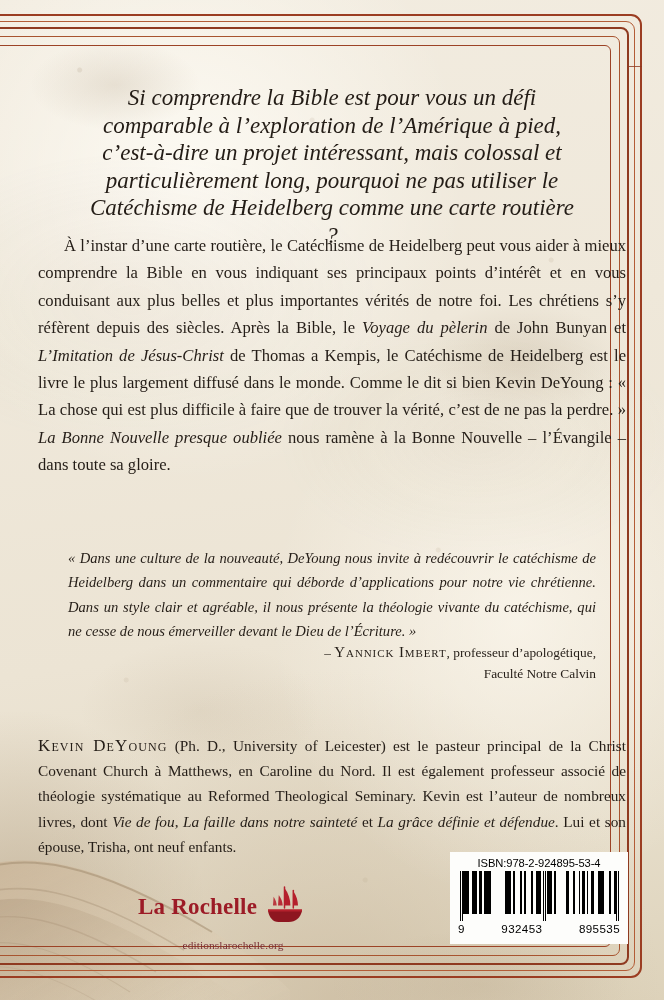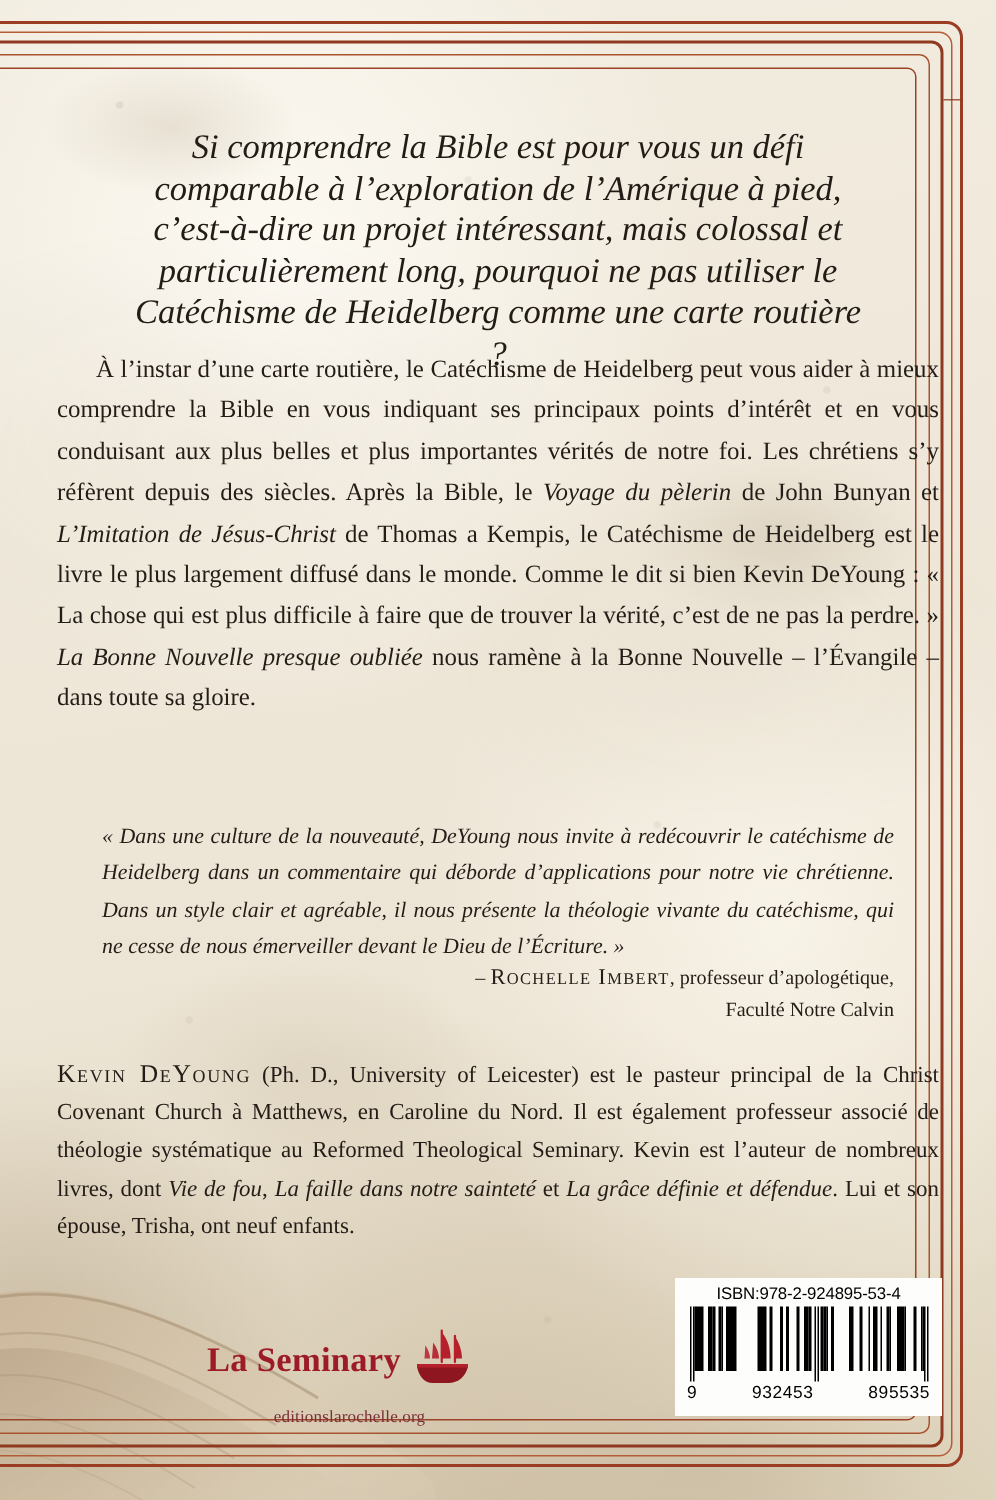"Rochelle Imbert" span.sc { text: Rochelle -> Yannick }
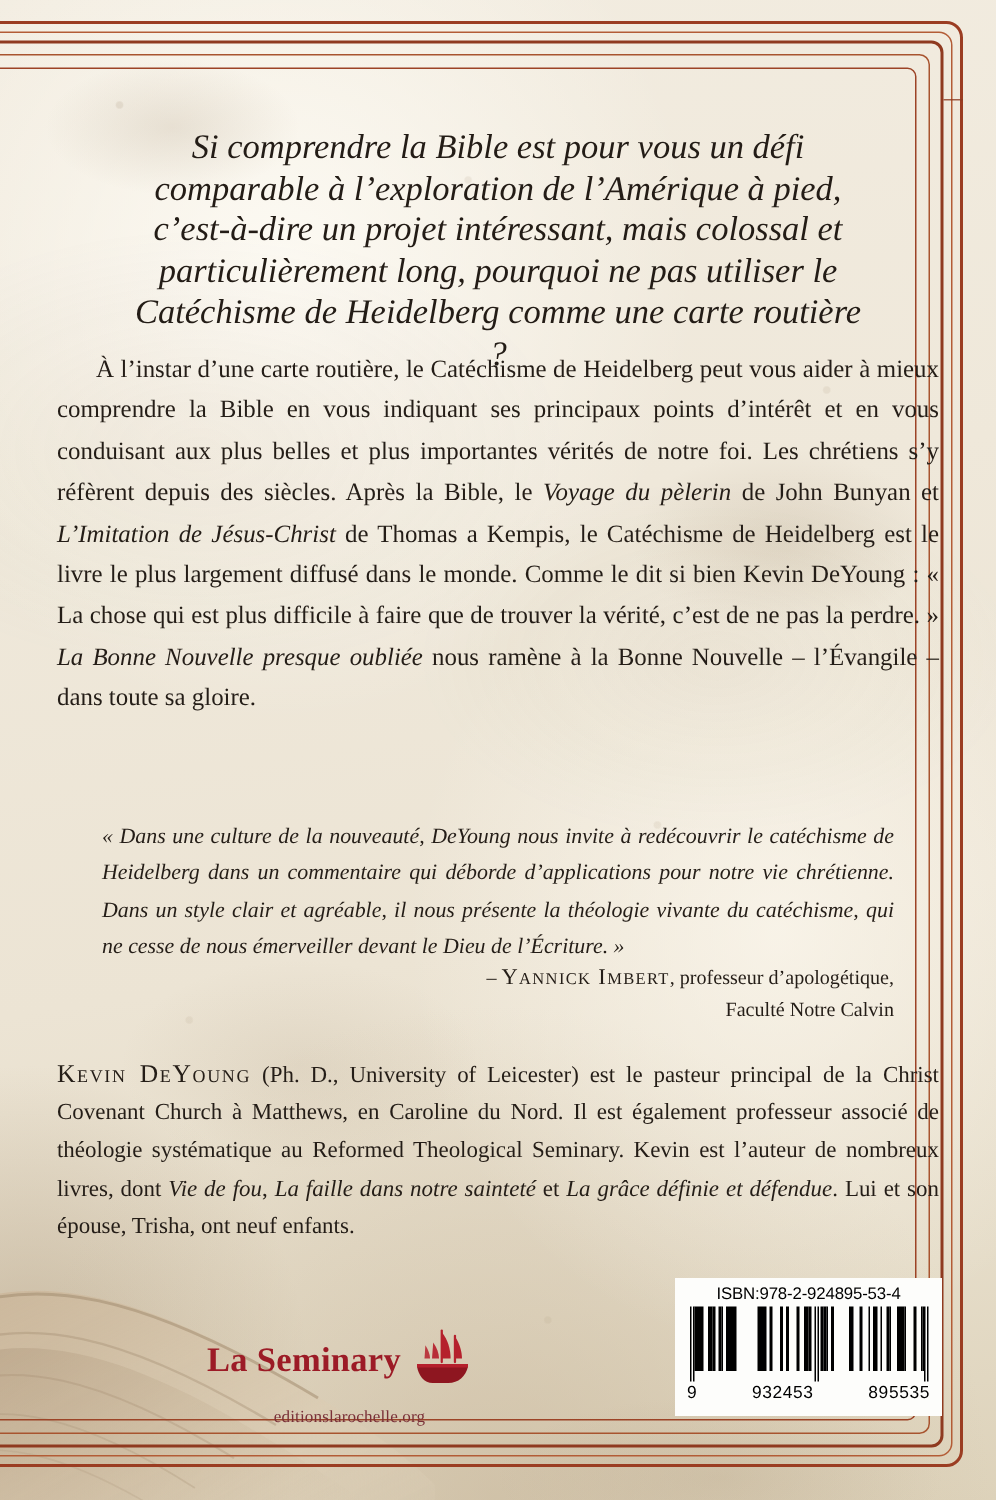"Kevin DeYoung (Ph. D., University" .bio { top: 703px -> 733px }
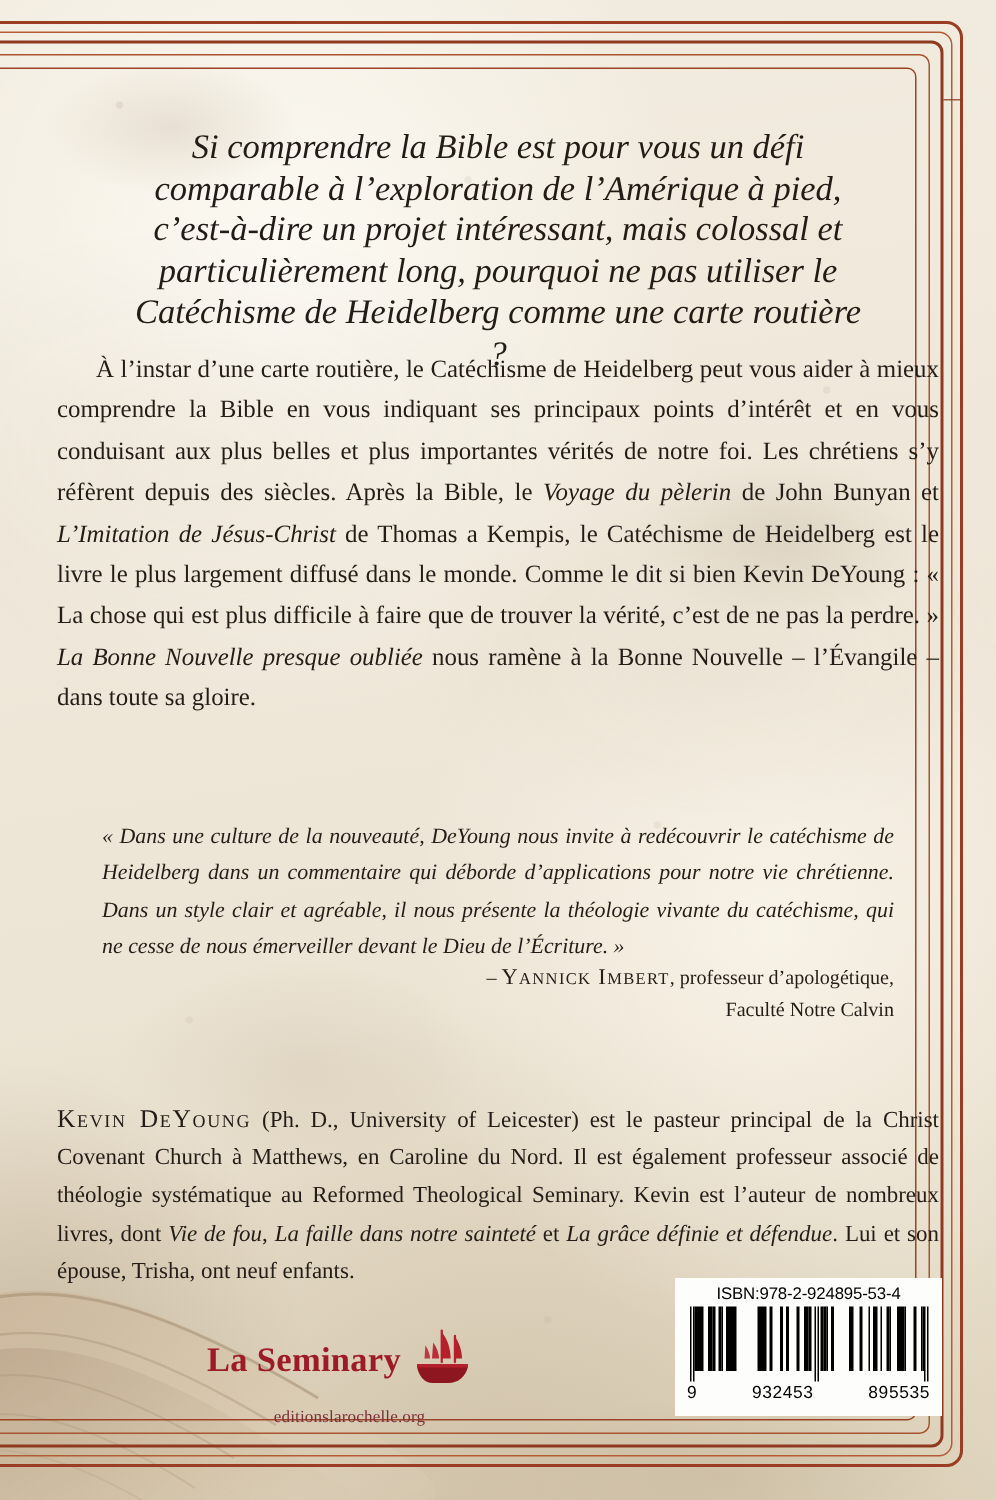"La Seminary" span.logo-word { text: Seminary -> Rochelle }
